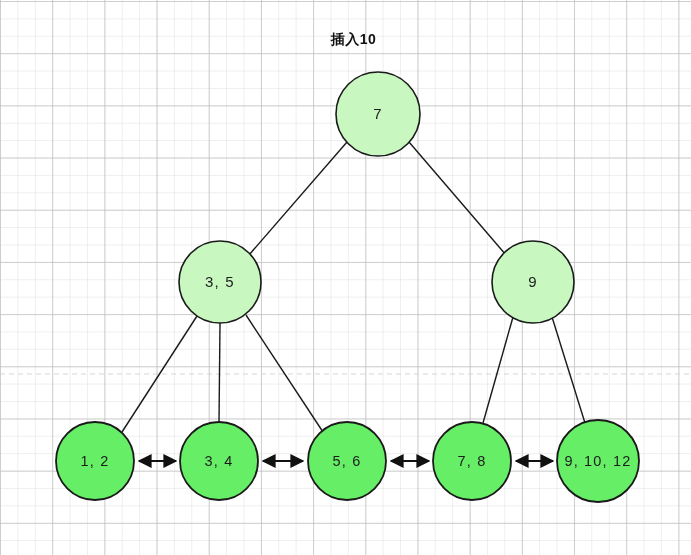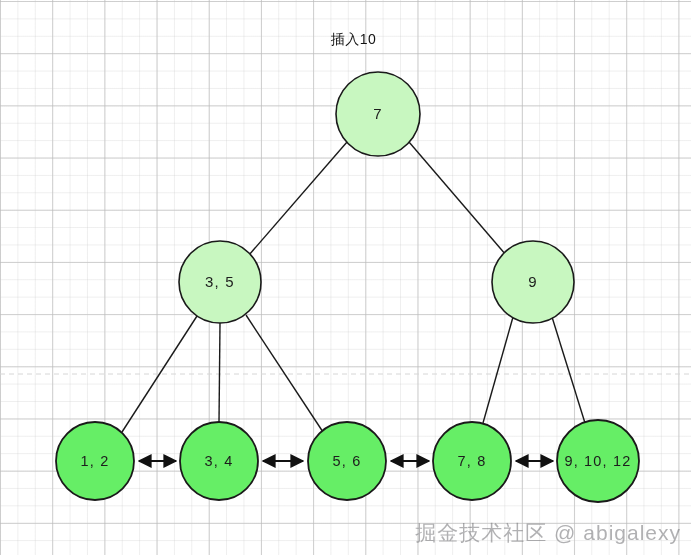"插入10" #diagram-title { font-weight: normal -> bold }
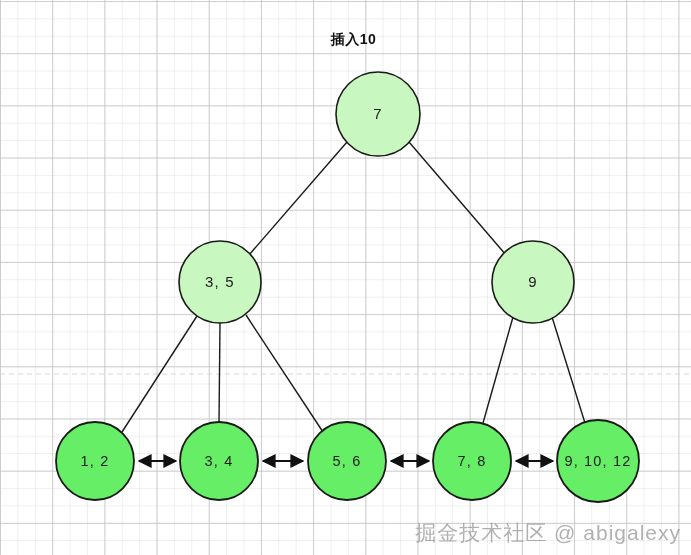"掘金技术社区 @ abigalexy" div { html: <div>掘金技术社区 @ abigalexy</div> -> none }
